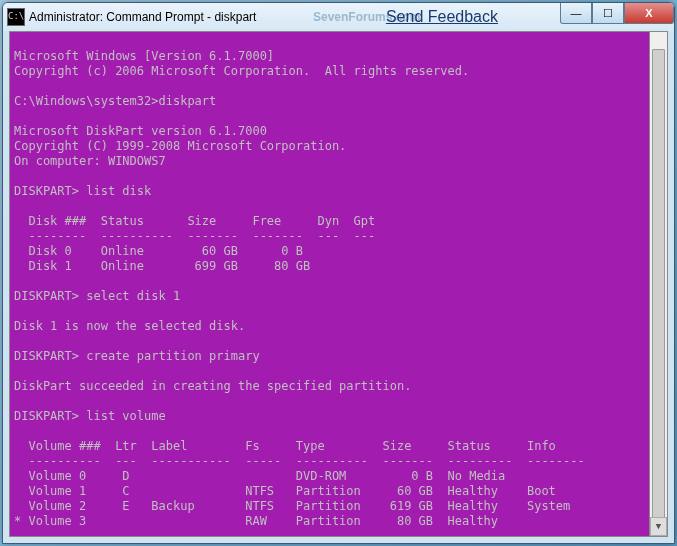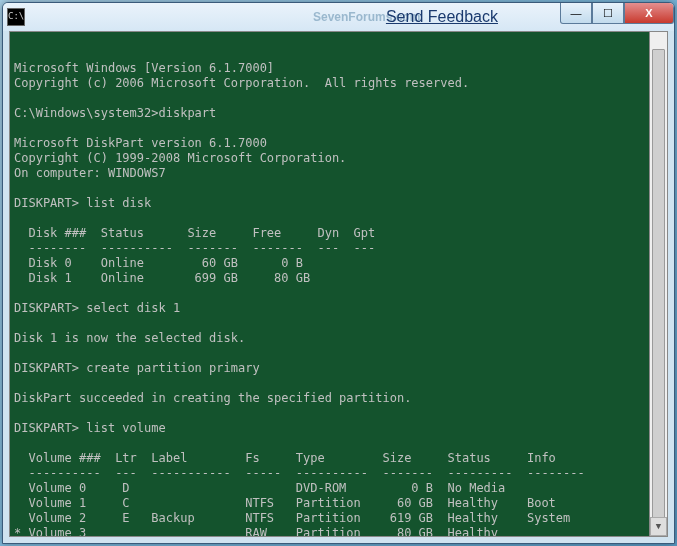"Administrator: Command Prompt - diskpart" div.title { html: none -> <div>Administrator: Command Prompt - diskpart</div> }
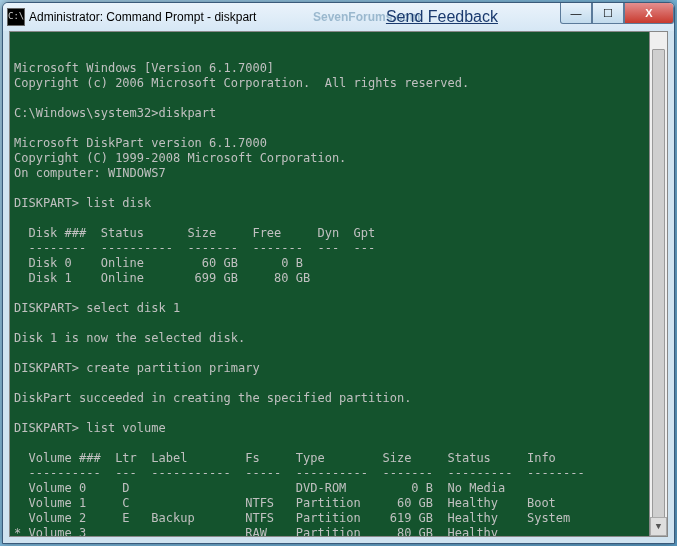"Microsoft Windows [Version 6.1.7000]" .console { background: #14532d -> #a21caf; padding: 14px 4px -> 2px 4px }
